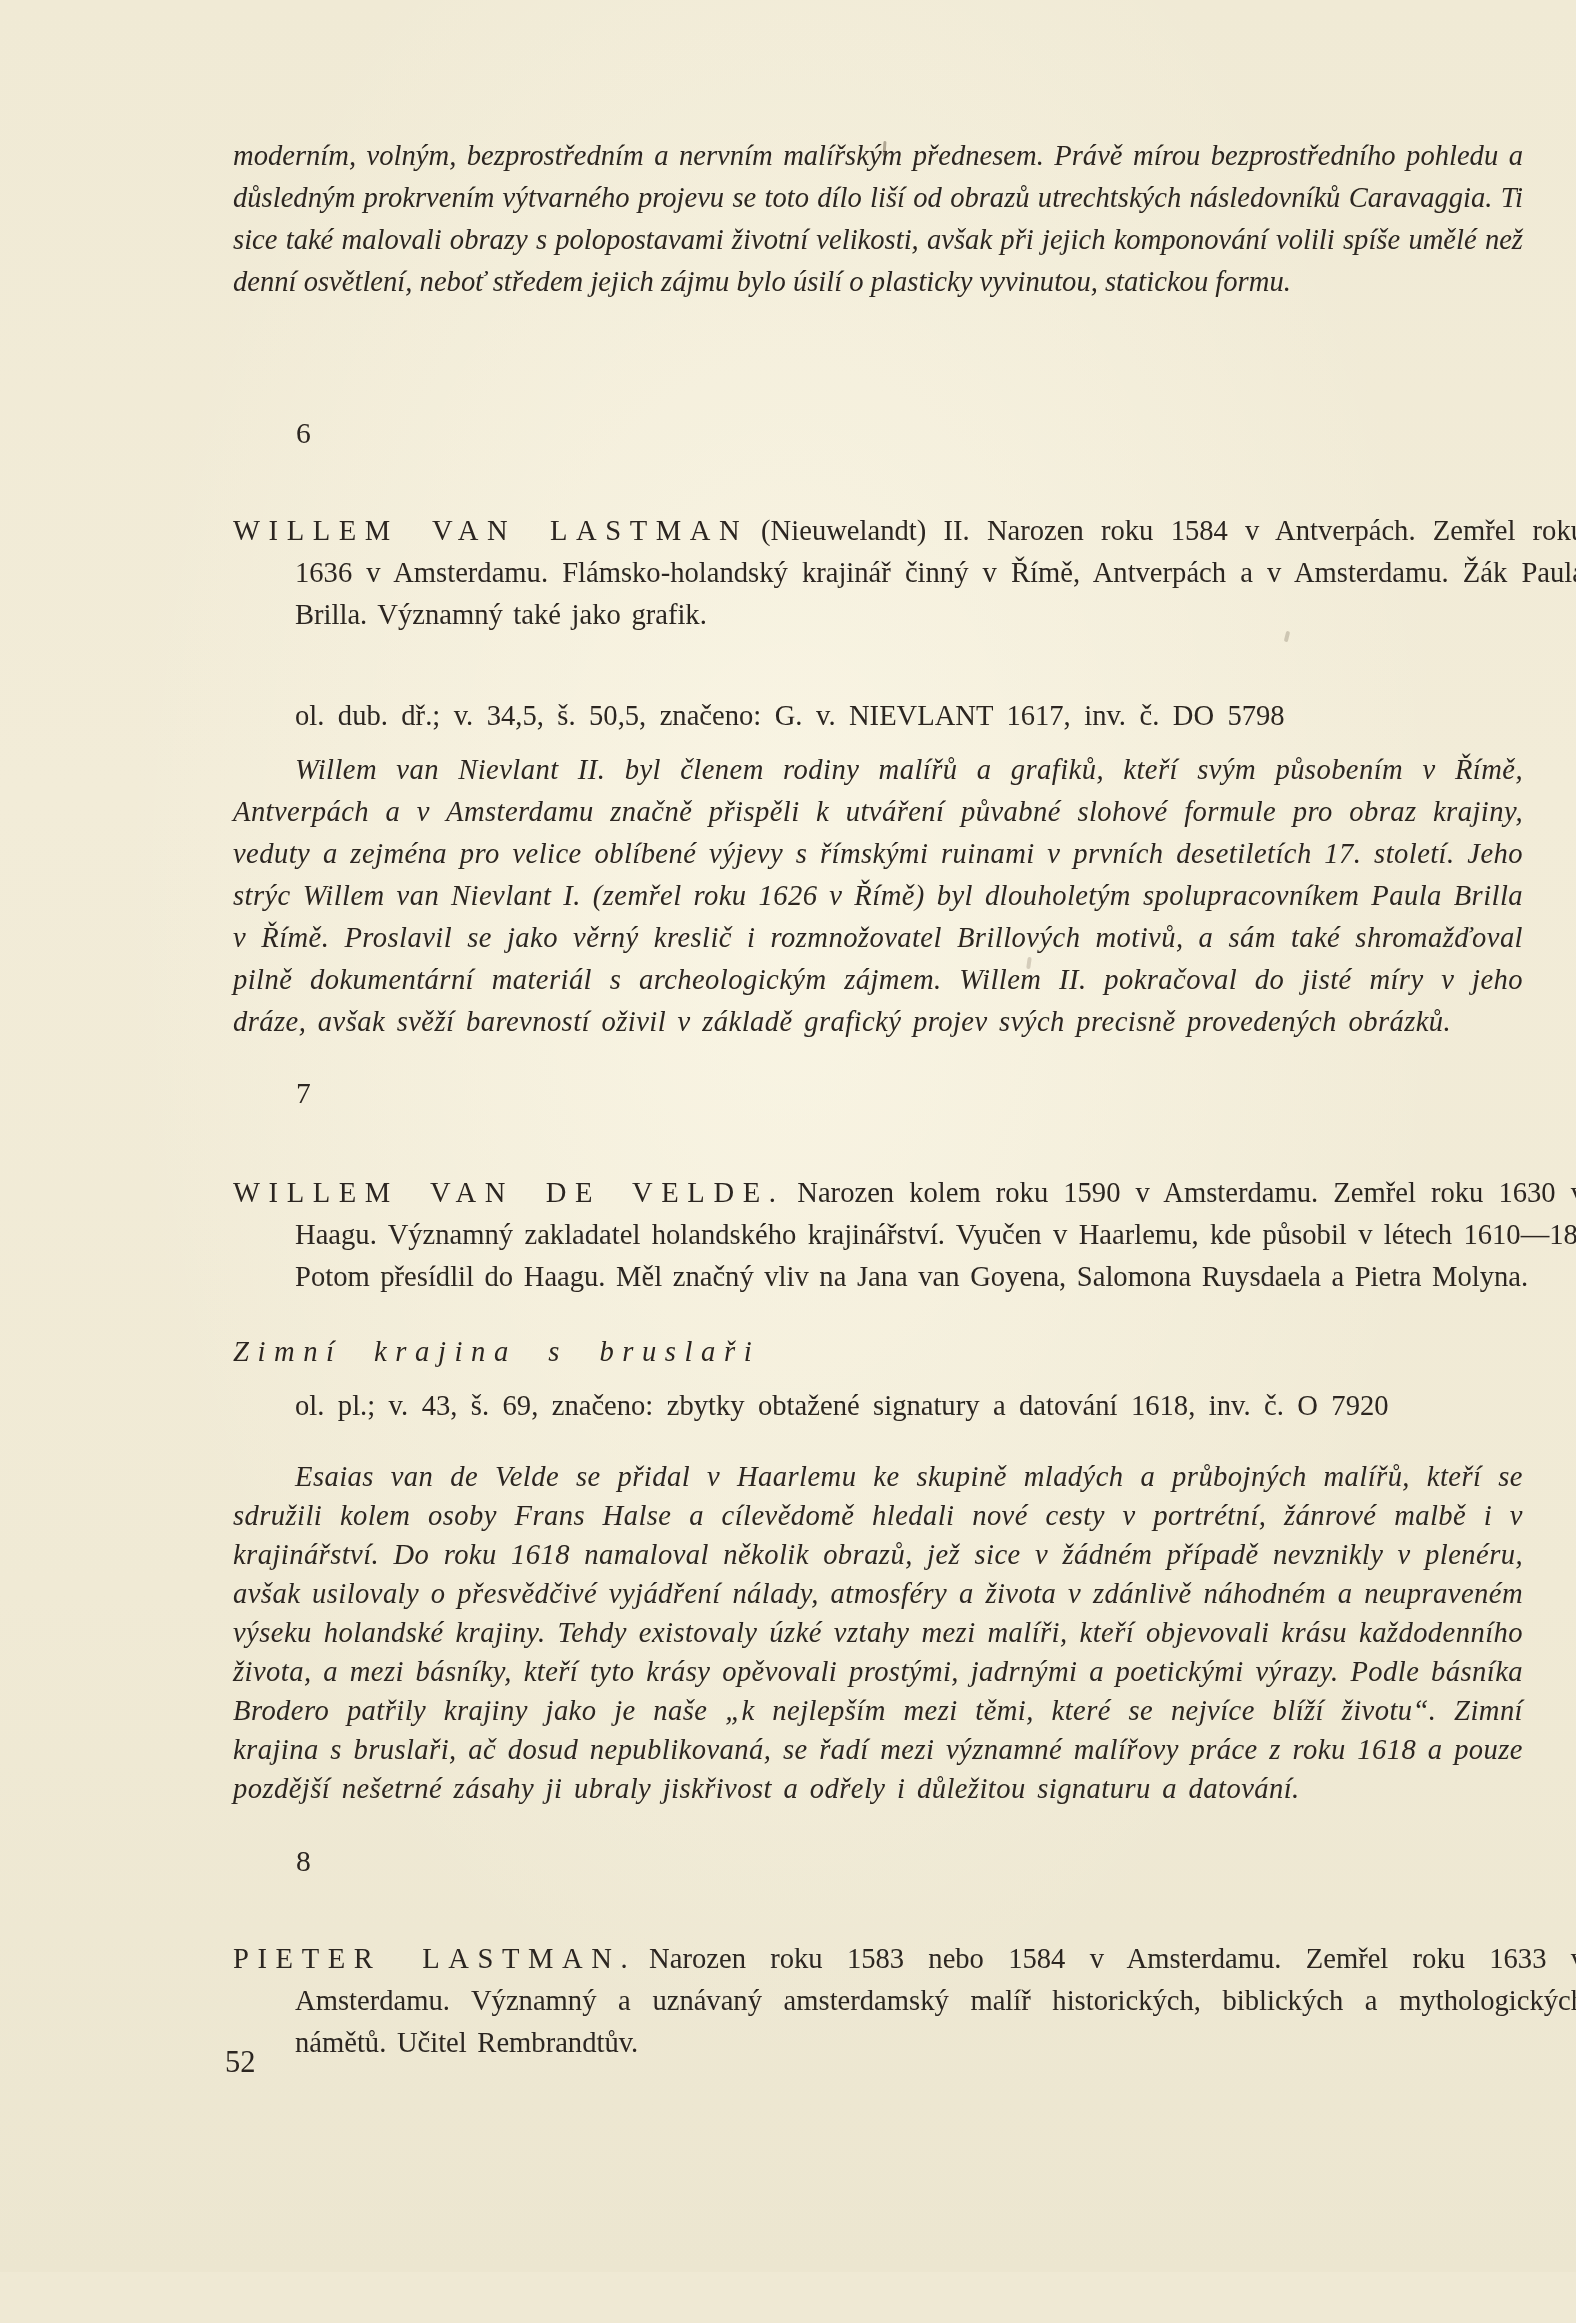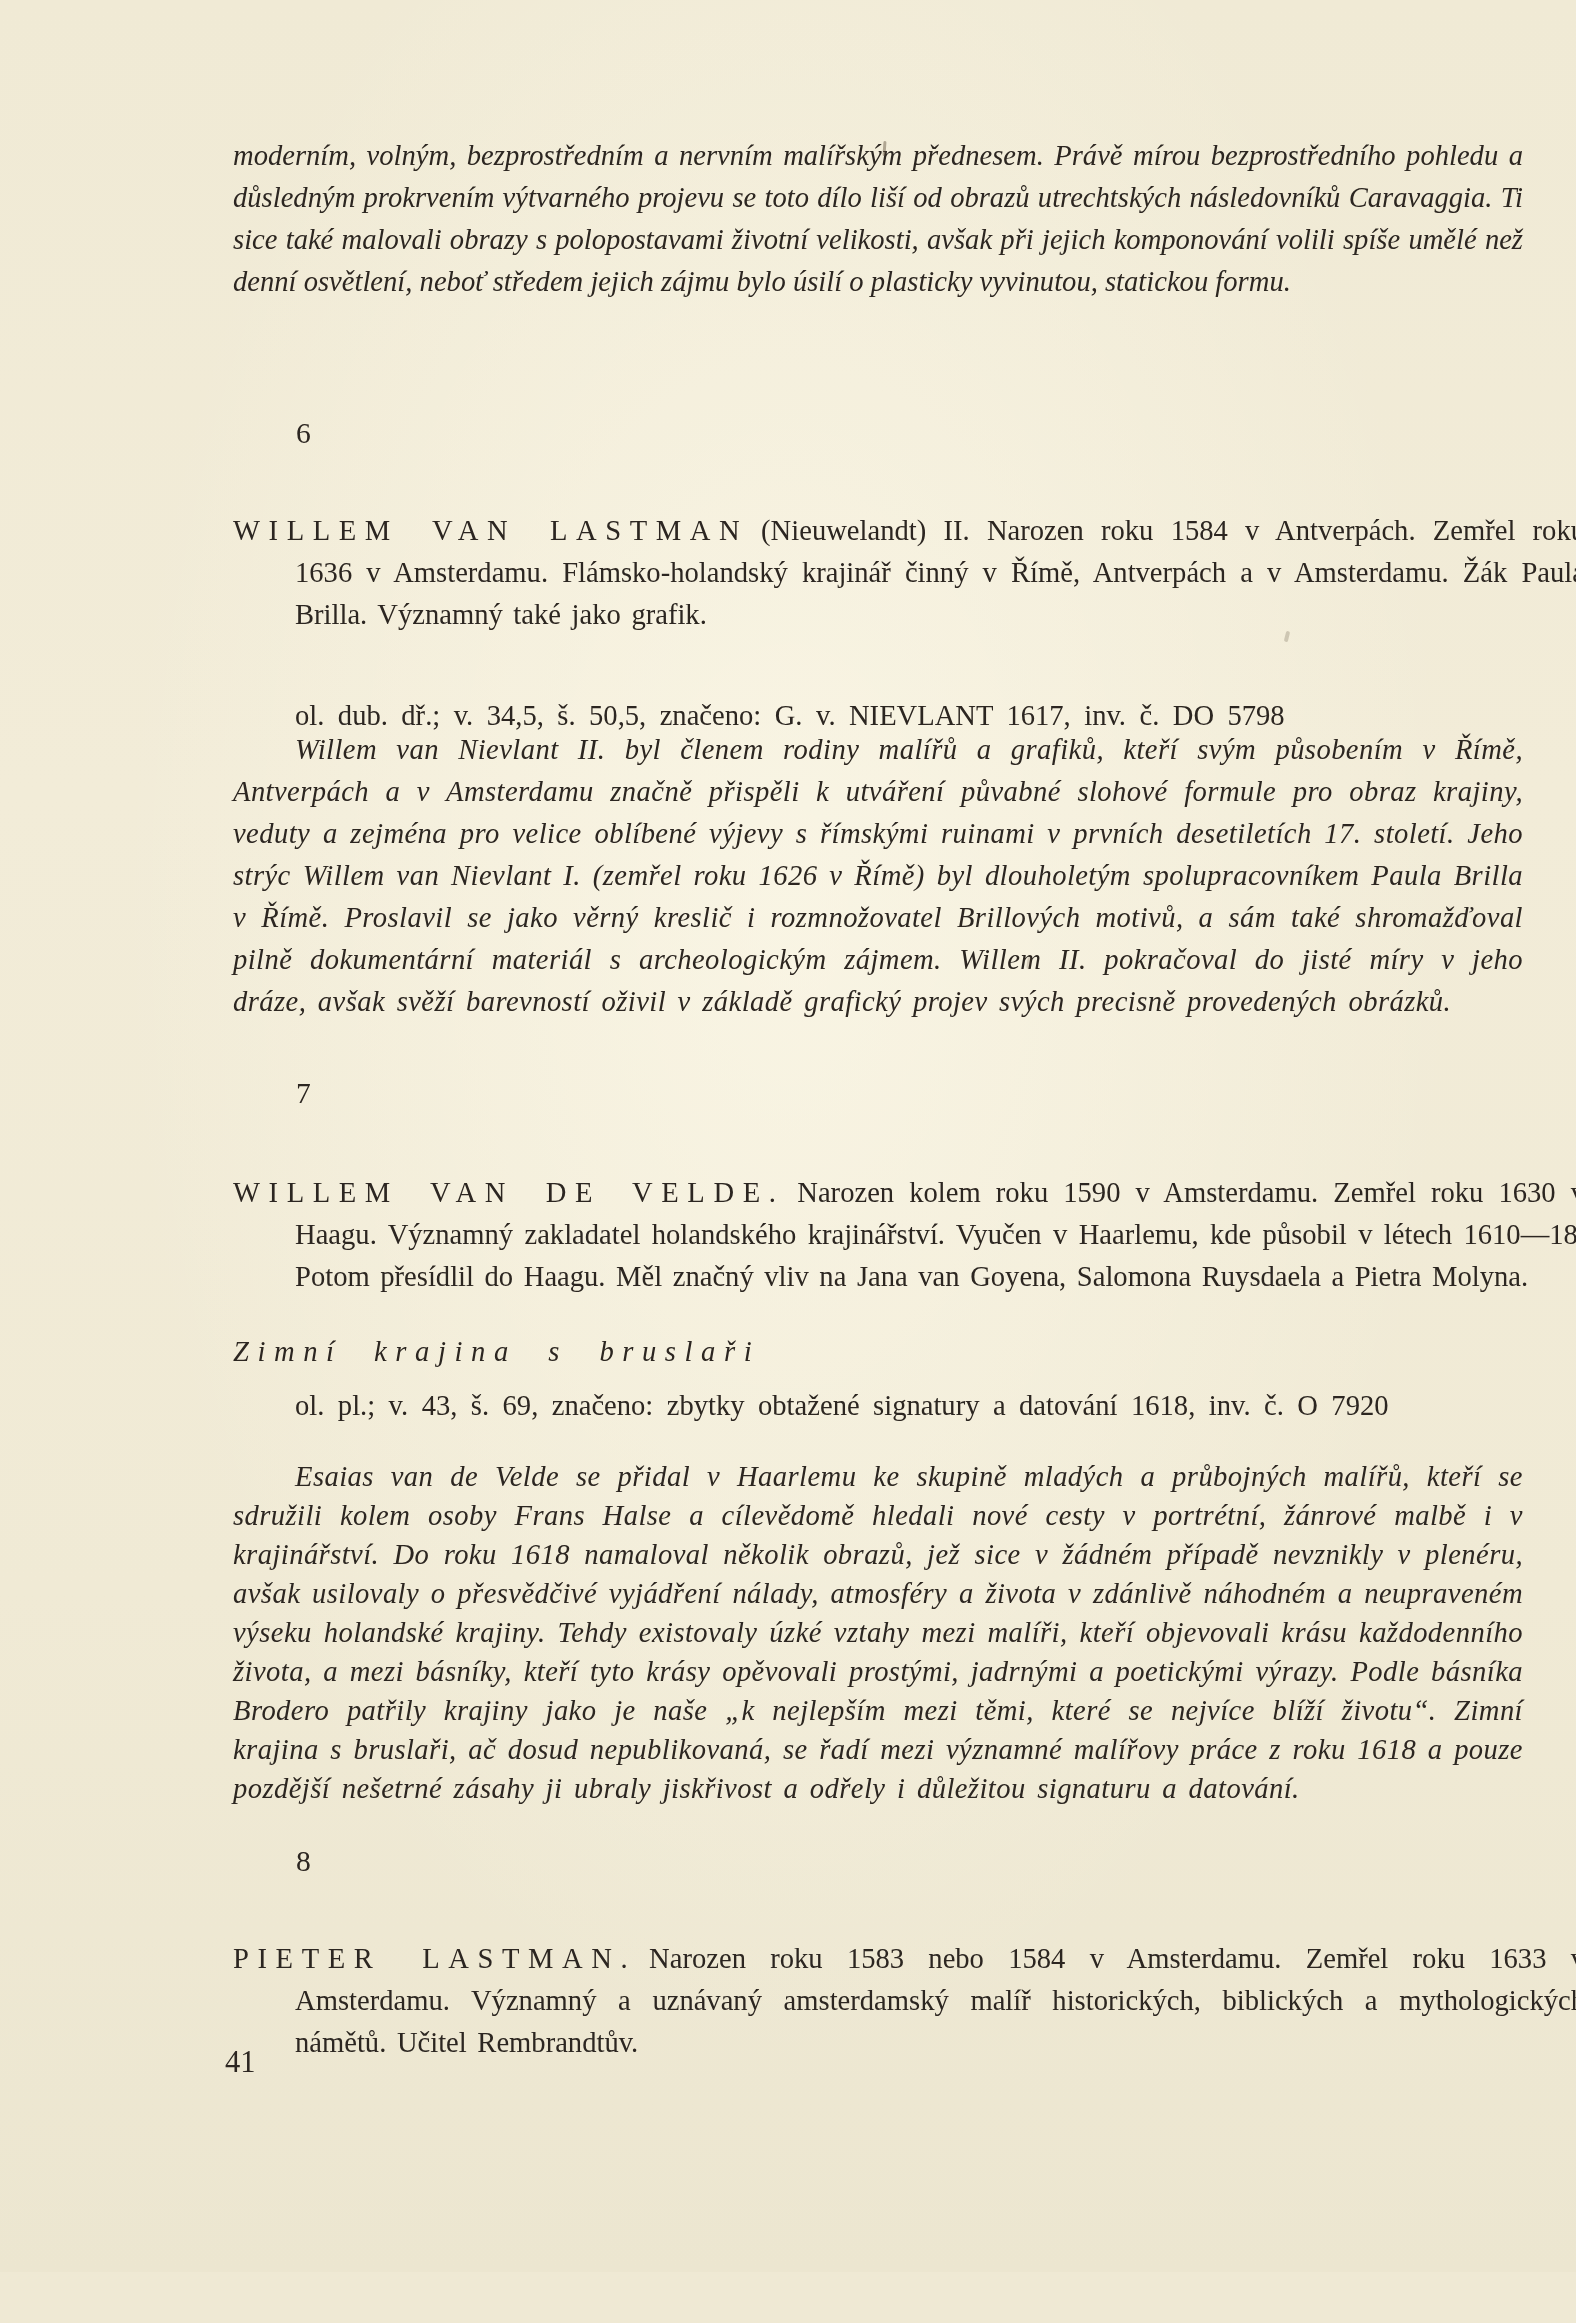"Willem van Nievlant II. byl" .pos-anno6 { top: 700px -> 720px }
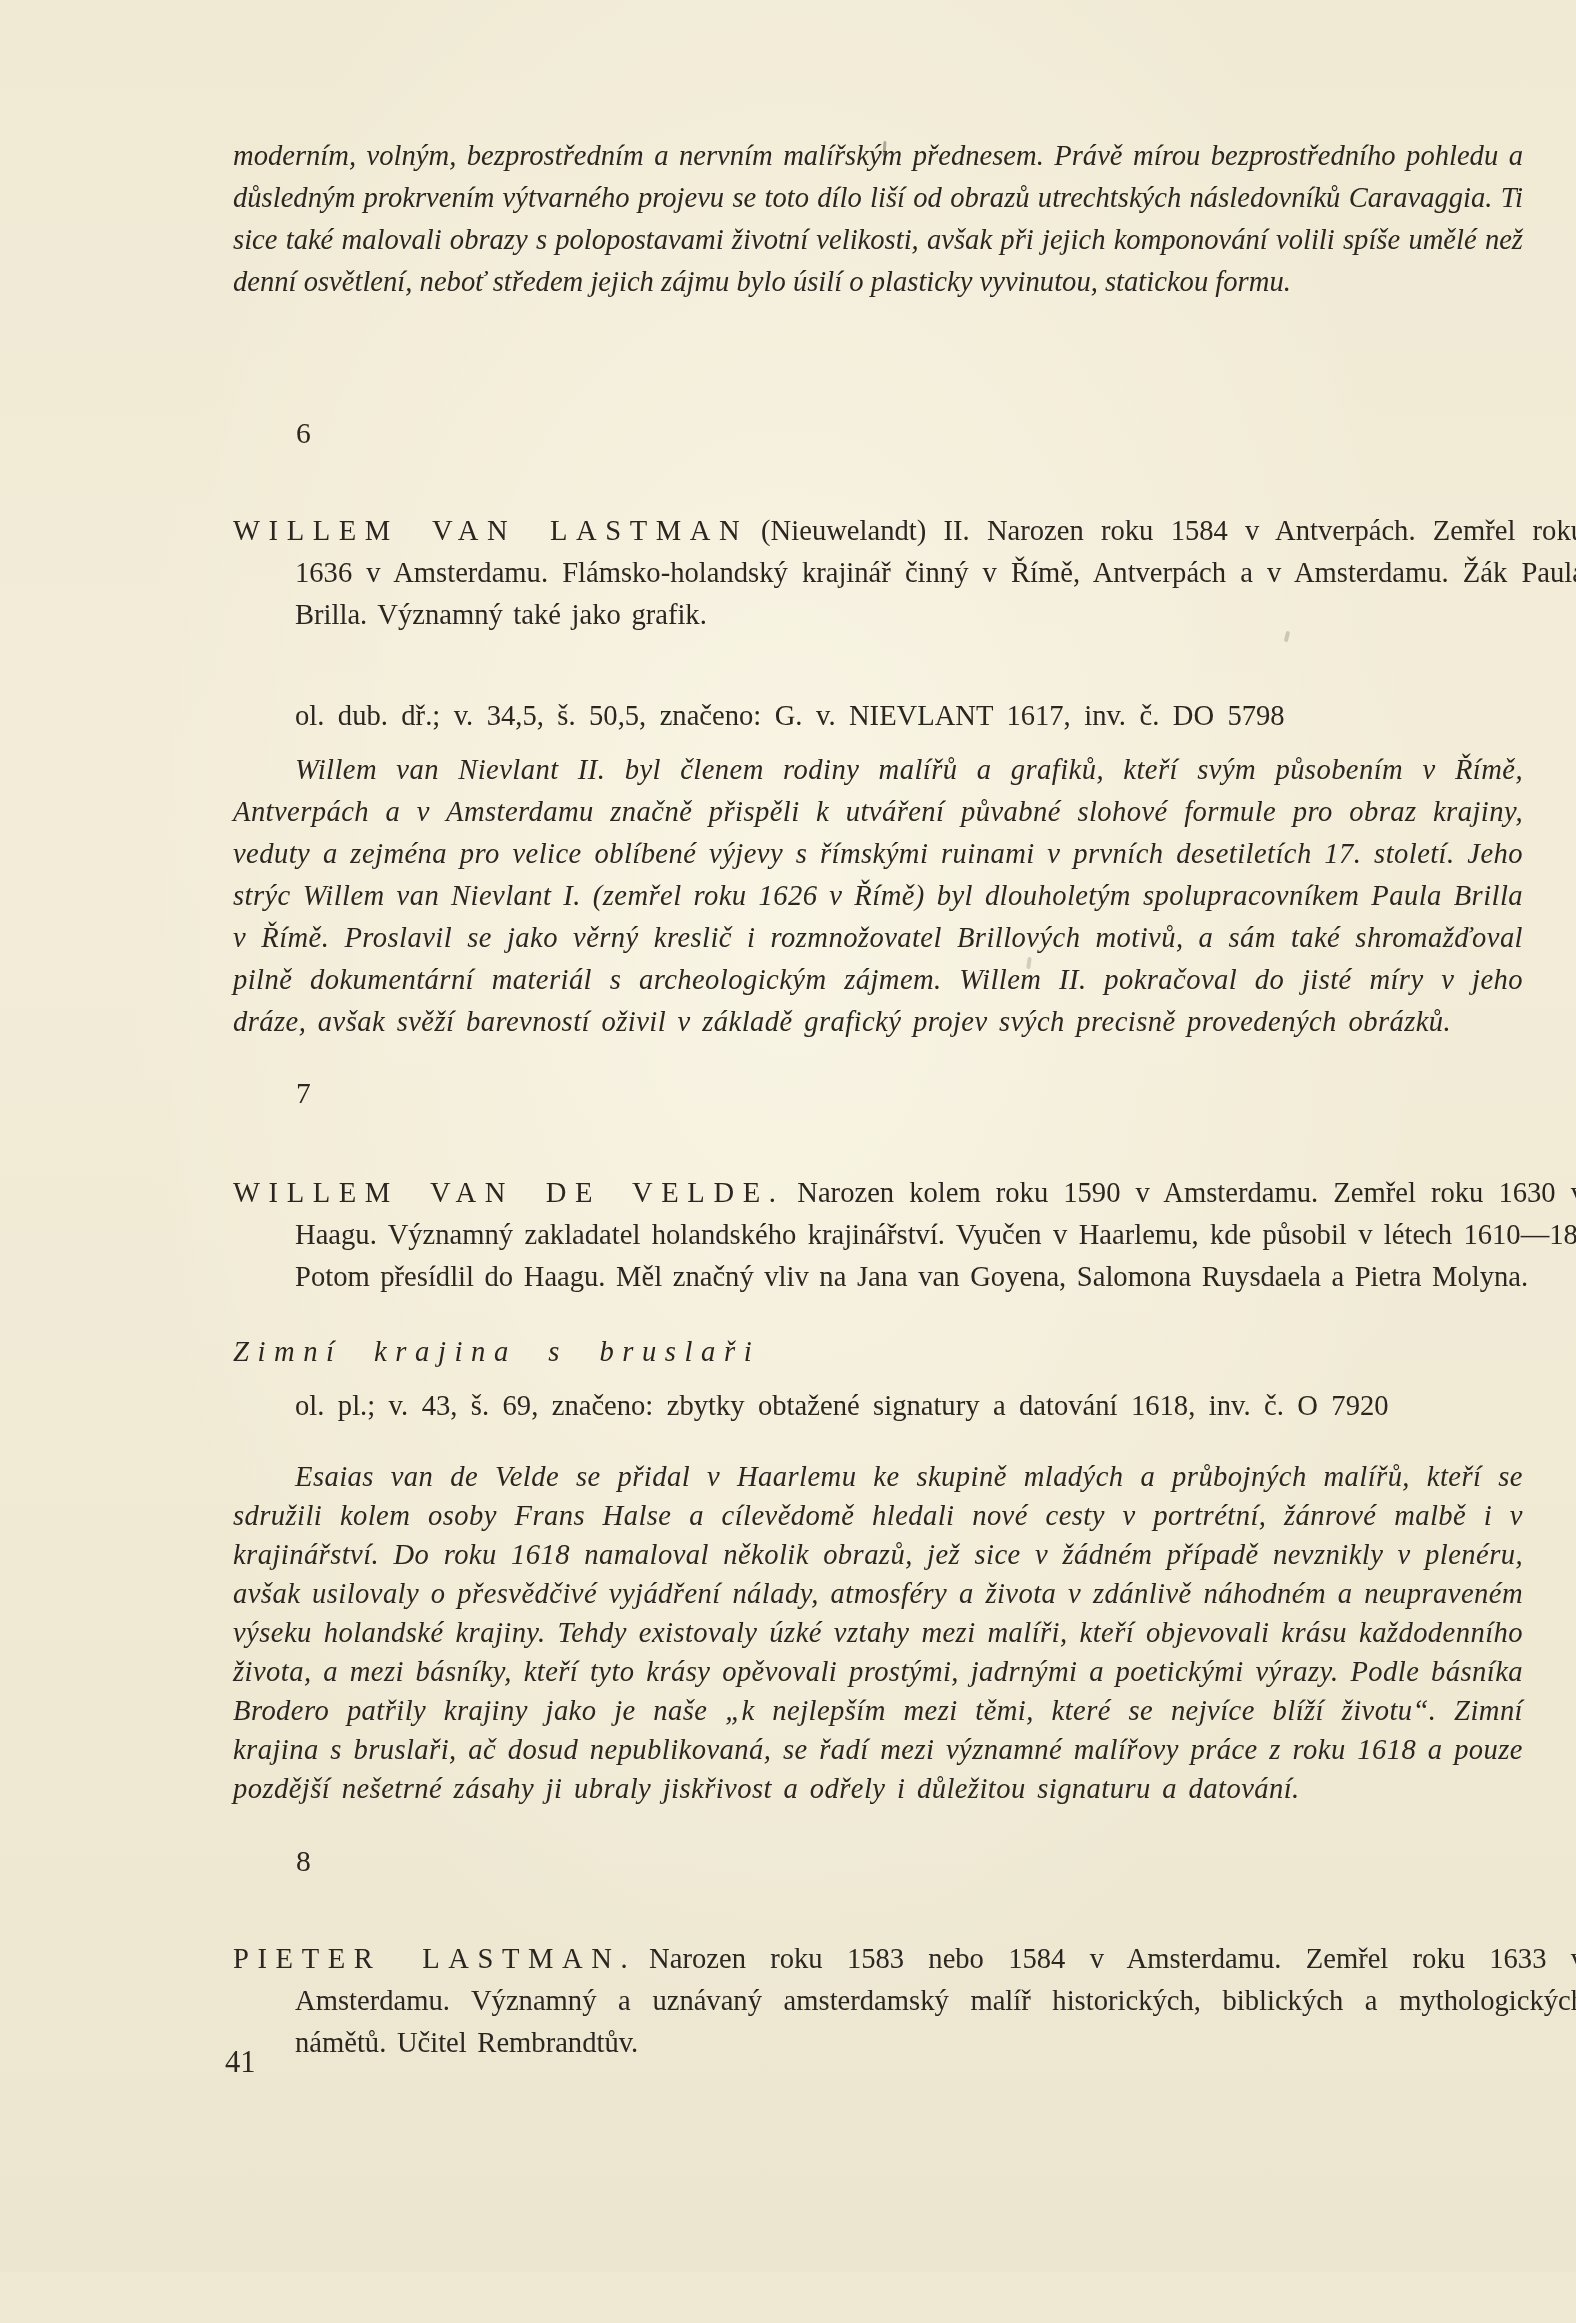"41" div.page-number { text: 41 -> 52 }
